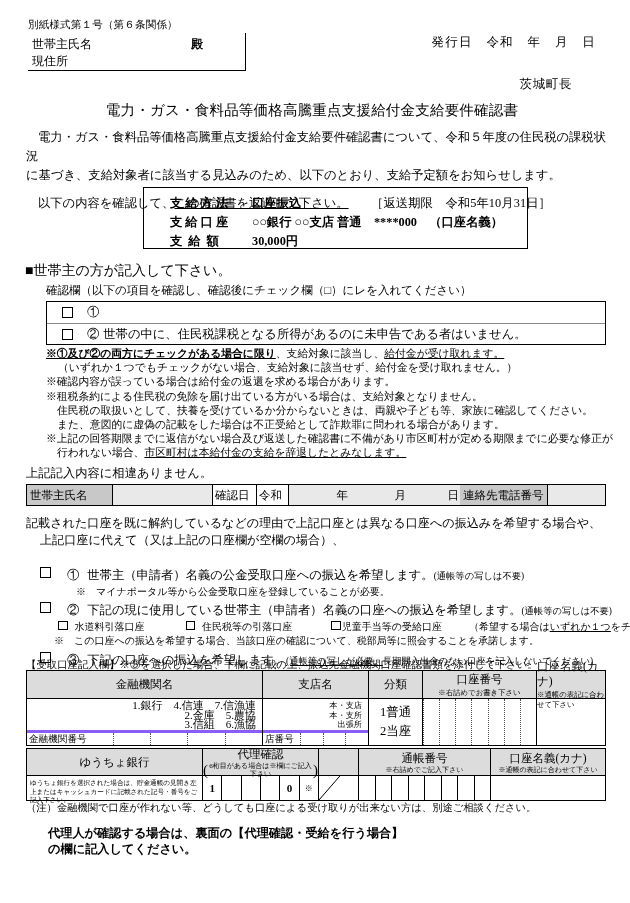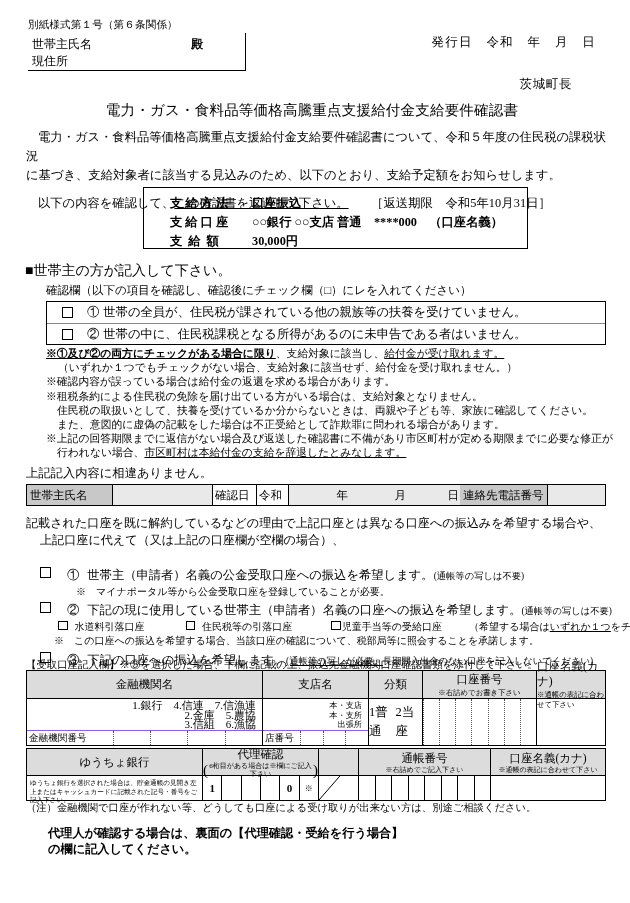"世帯の全員が、住民税が課されている他の親族等の扶養を受けていません。" span { html: <span>世帯の全員が、住民税が課されている他の親族等の扶養を受けていません。</span> -> none }
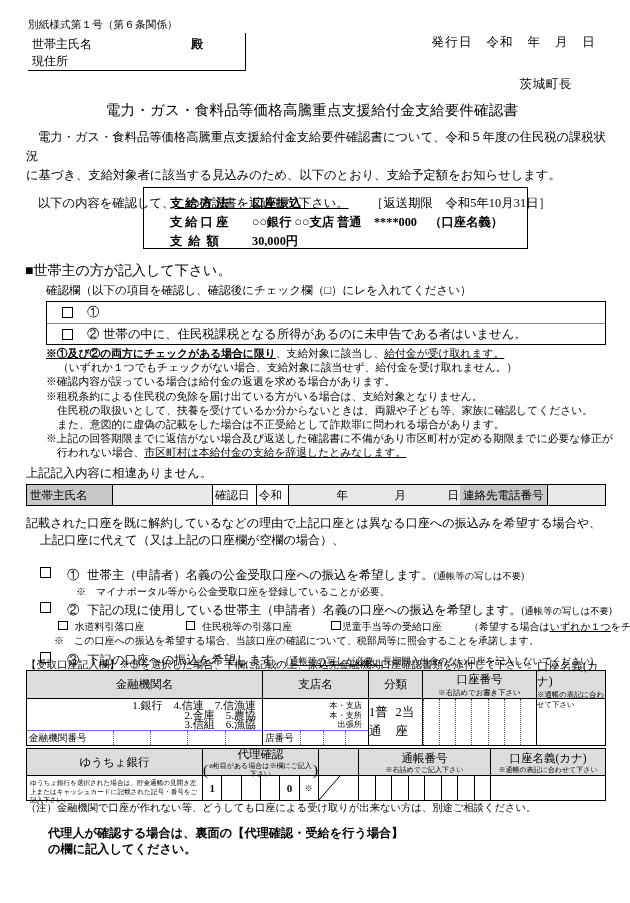"1普通" .type-cell { flex-direction: none -> column }
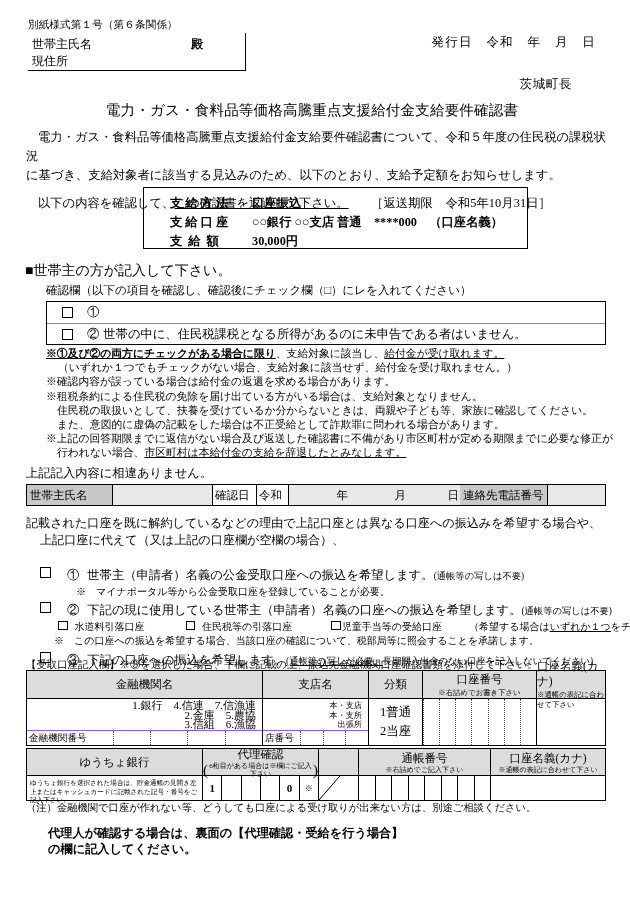"金融機関番号" .num-sub-row { border-top: 1px solid #8b5cf6 -> 3px solid #8b5cf6 }
